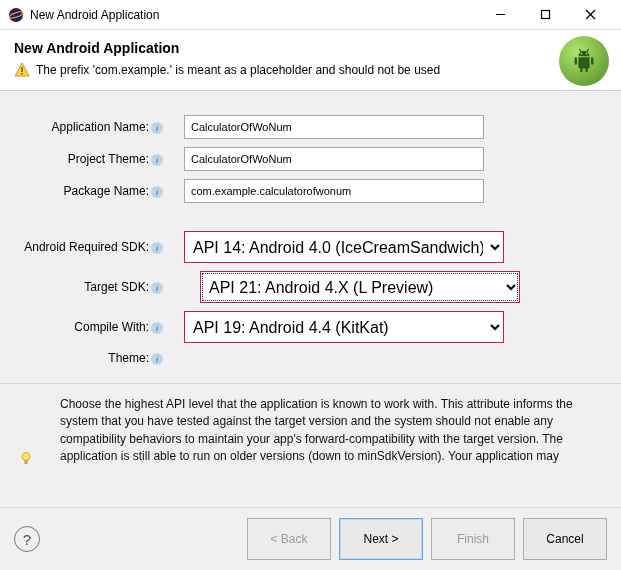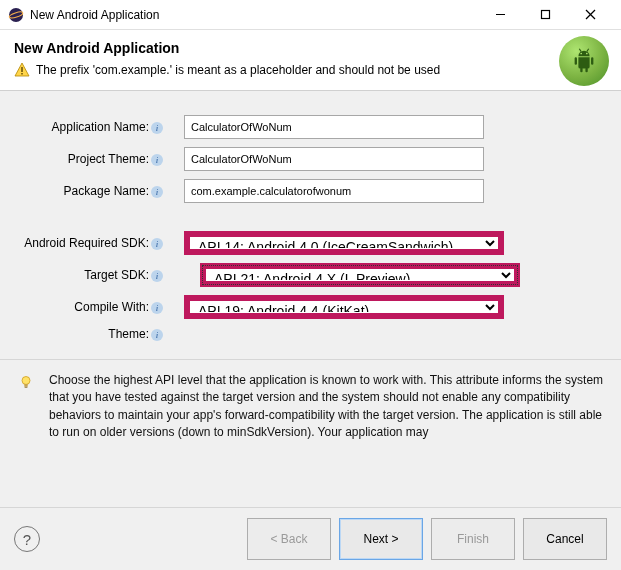"API 14: Android 4.0 (IceCreamSandwich)" .row select { border: 6px solid #be185d -> 1px solid #be185d; font-size: 14px -> 16px; height: 24px -> 32px }
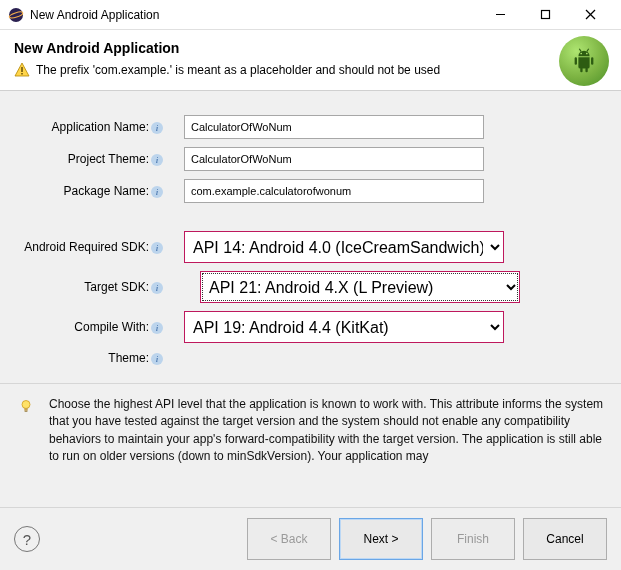"Choose the highest API level" .hint-row { align-items: none -> flex-end; gap: 15px -> 26px }
